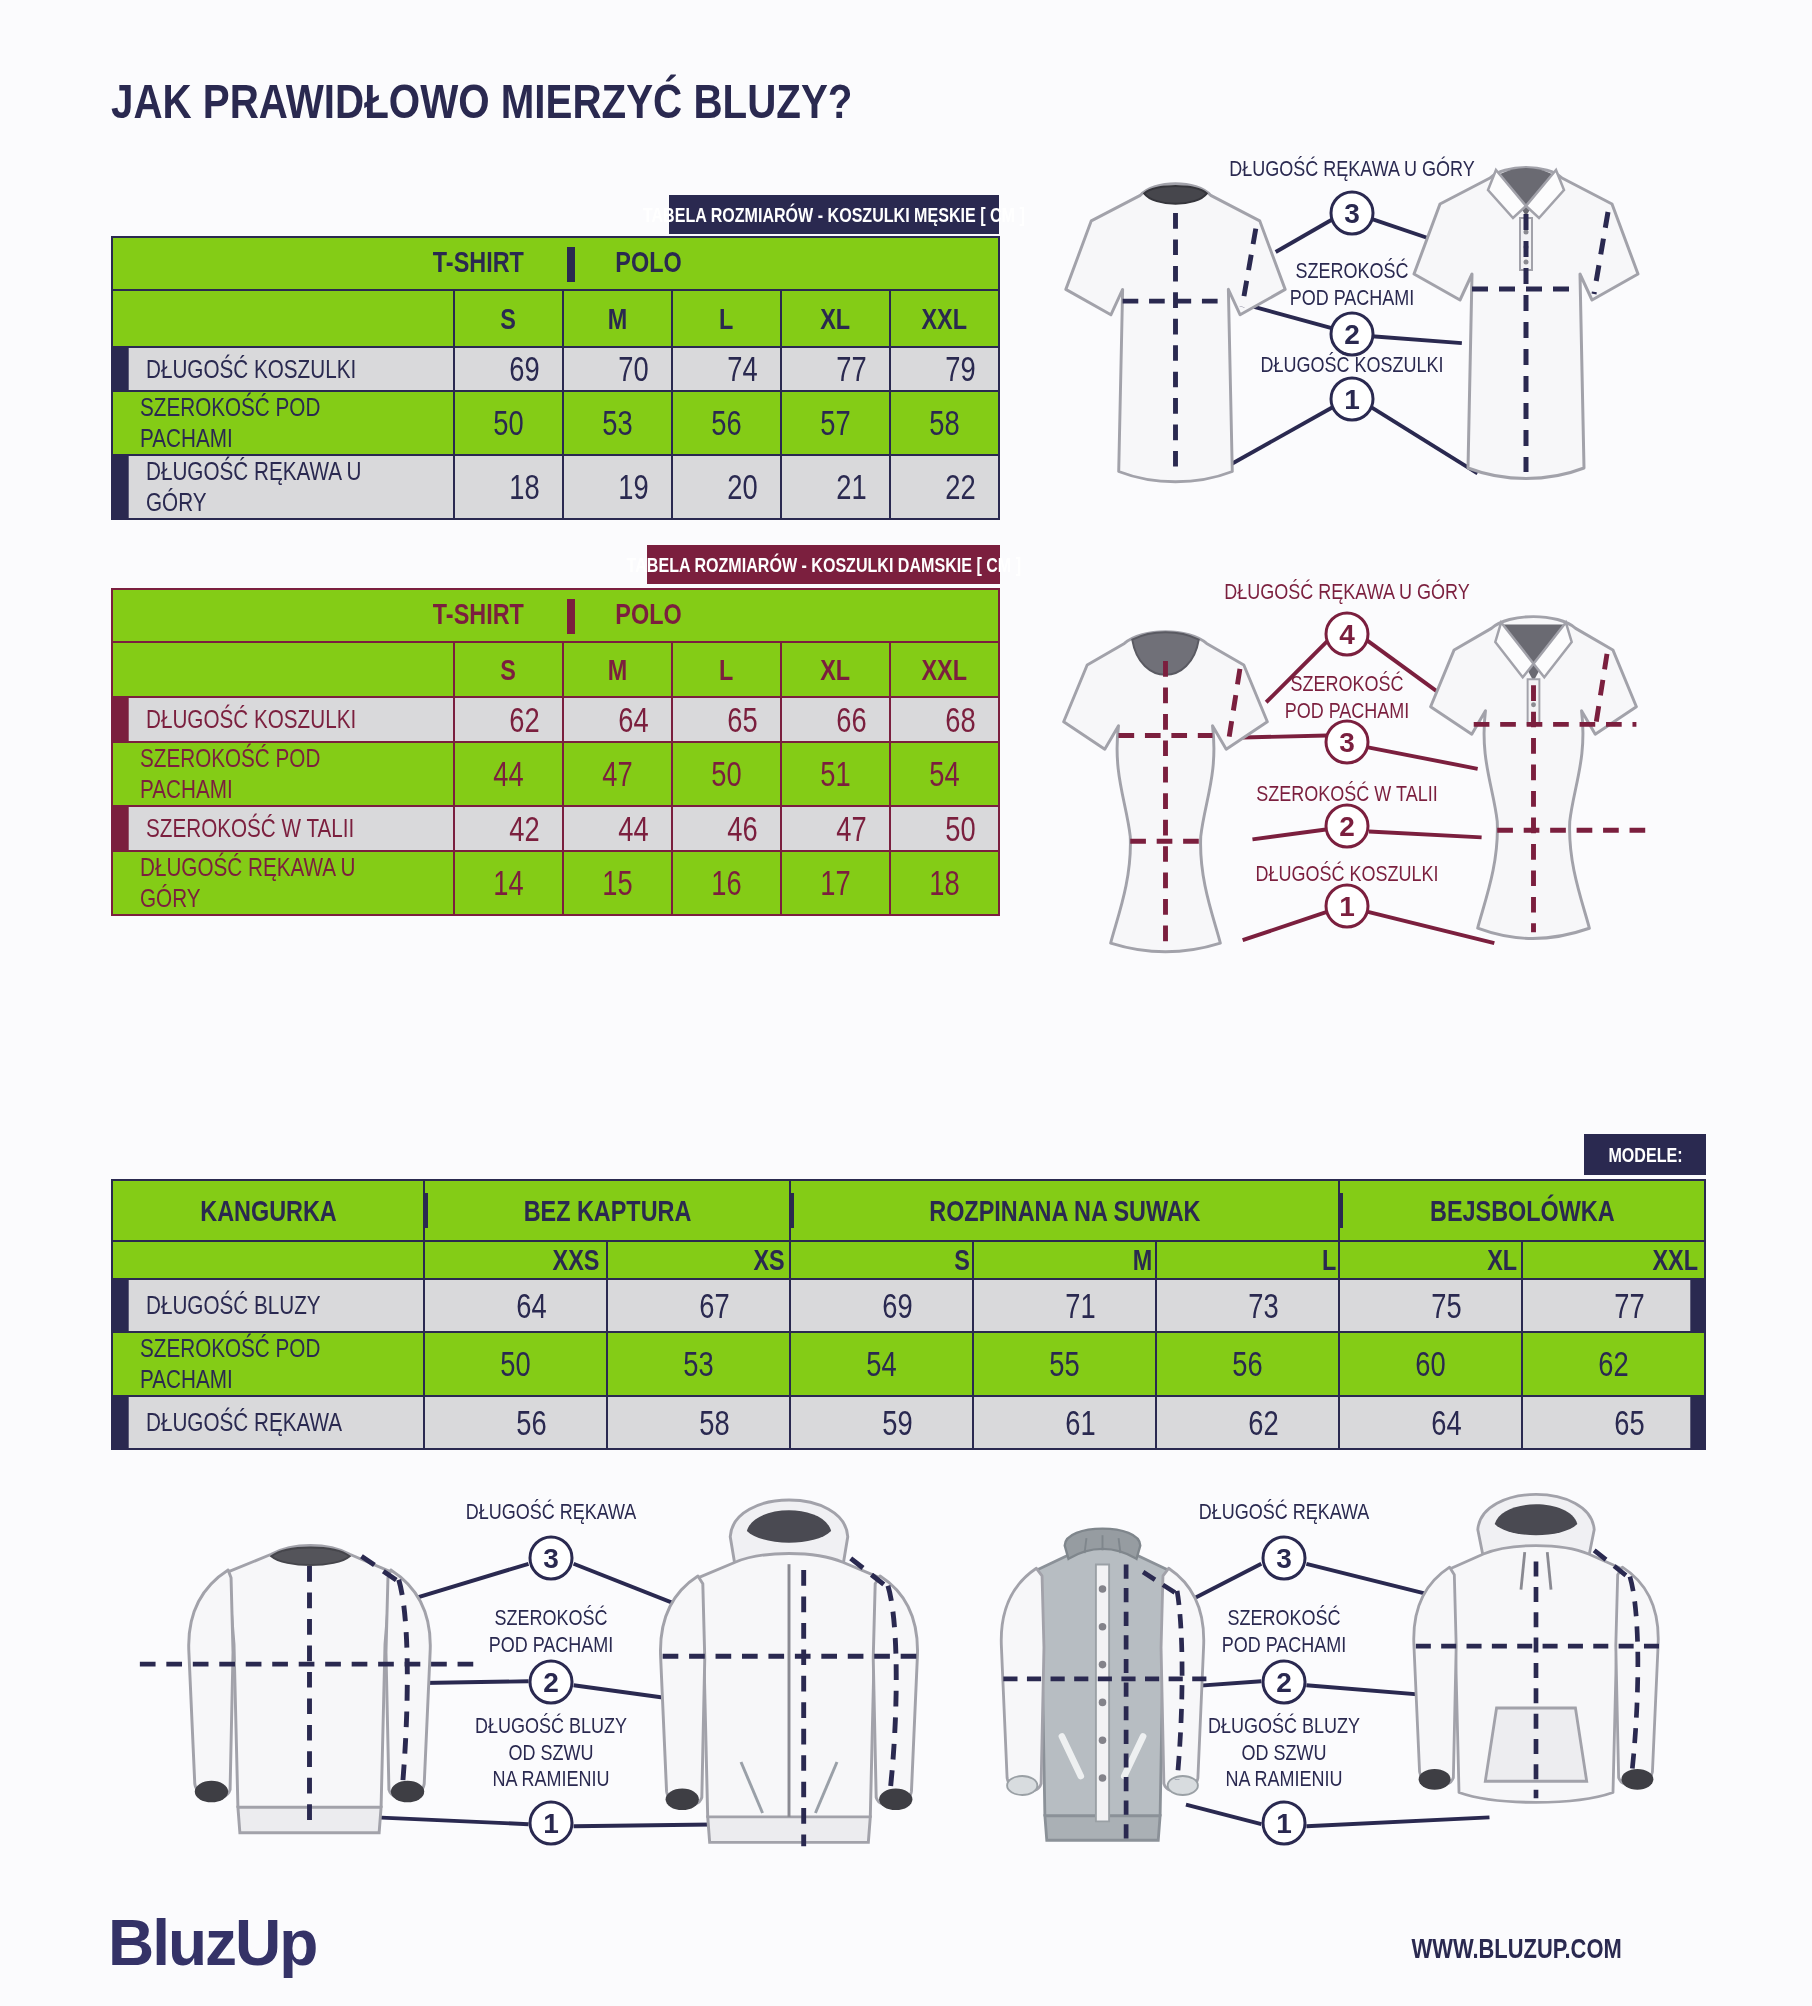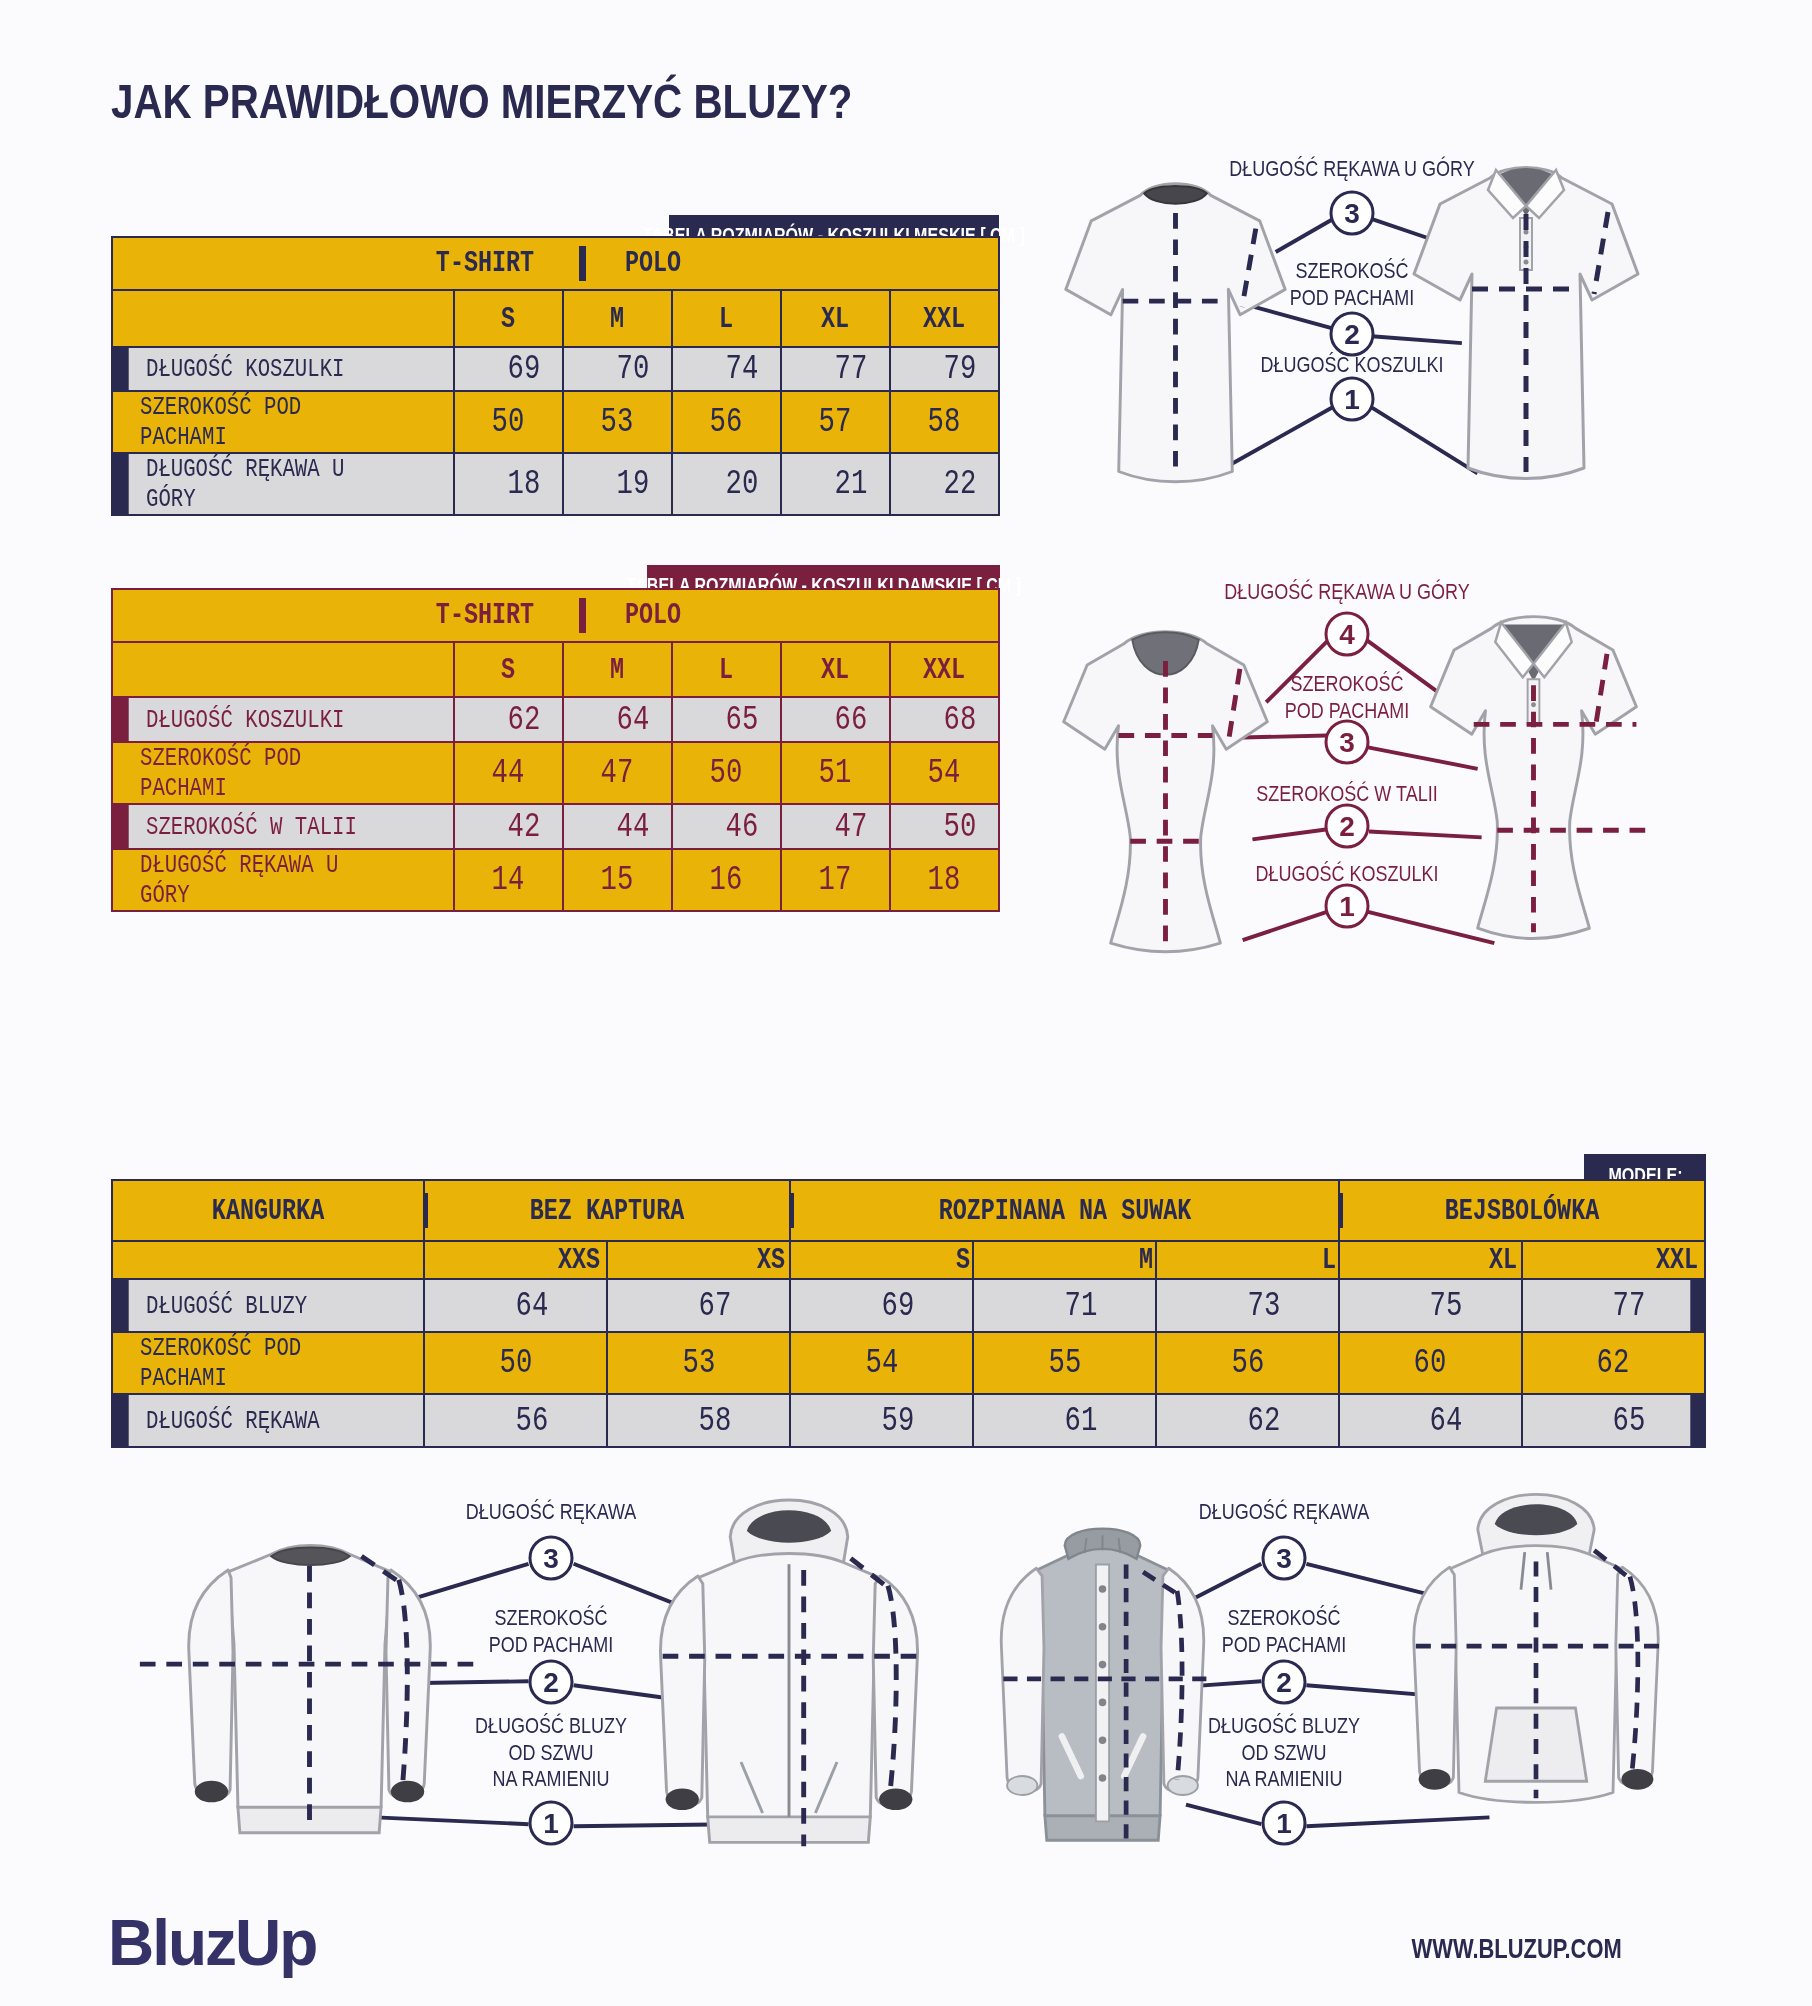"TABELA ROZMIARÓW - KOSZULKI MĘSKIE" .badge { margin-top: 20px -> none }
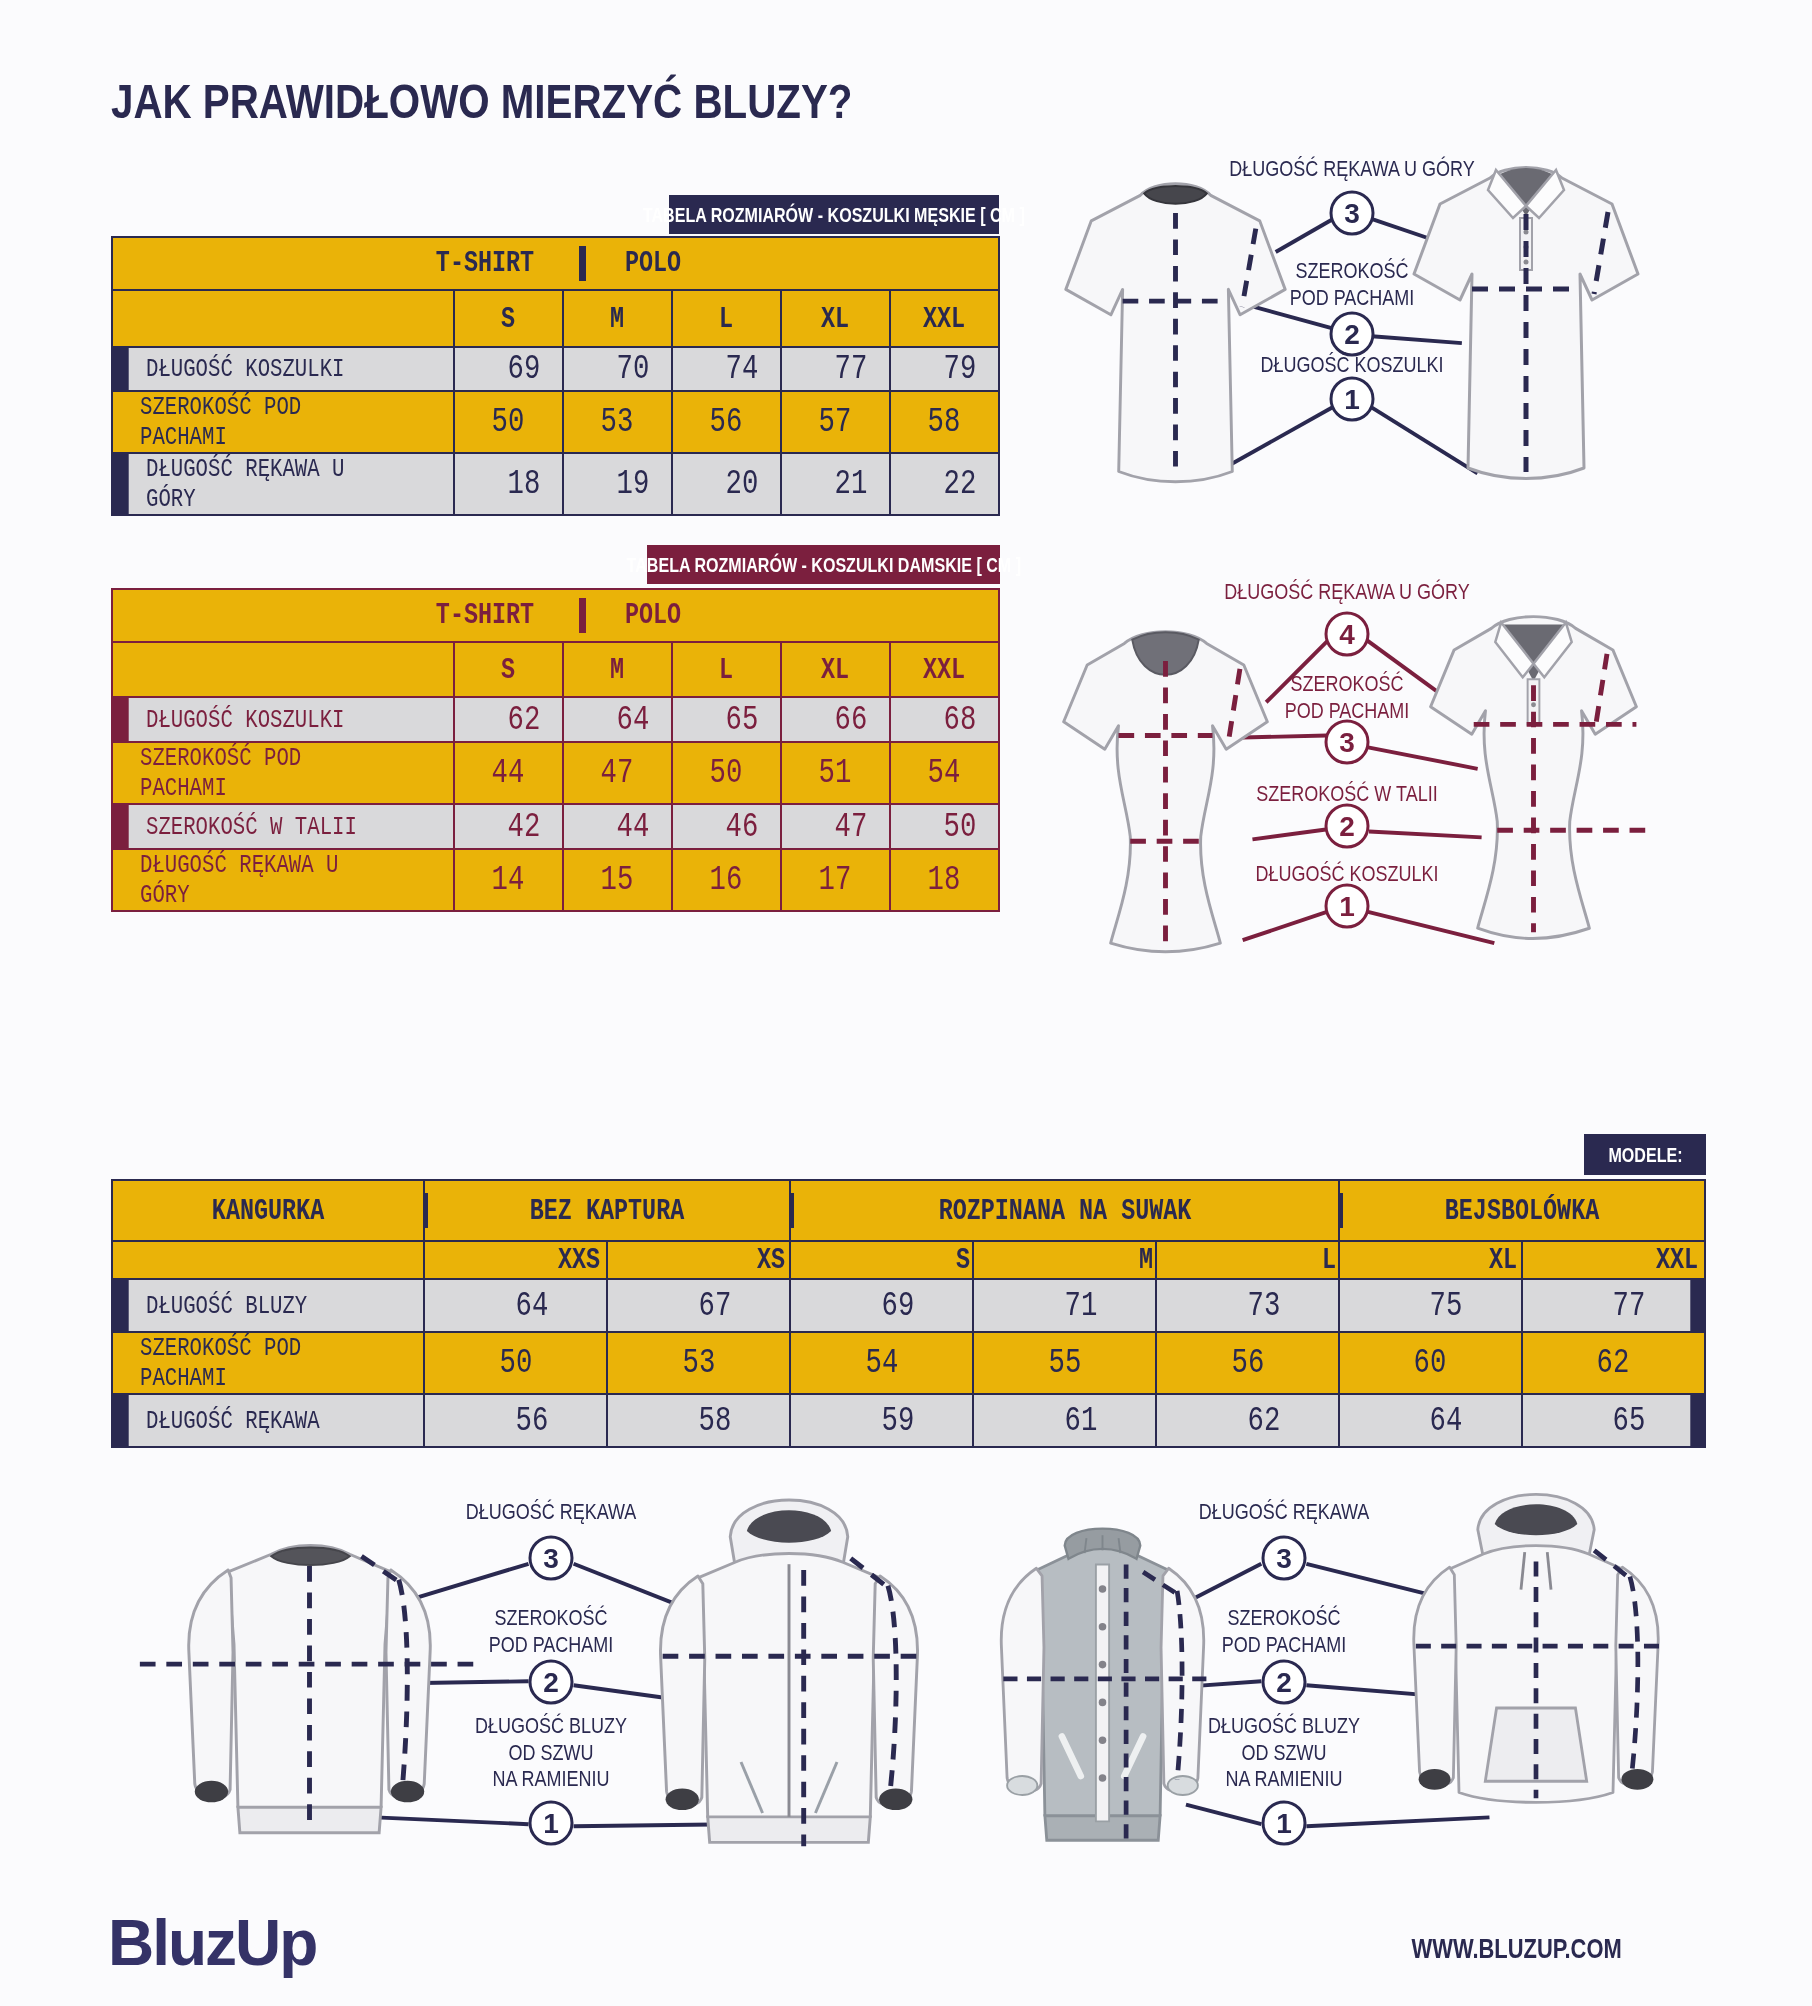"T-SHIRT POLO" .sizetable table { background: #eab308 -> #84cc16; font-family: Liberation Mono, monospace -> none }
